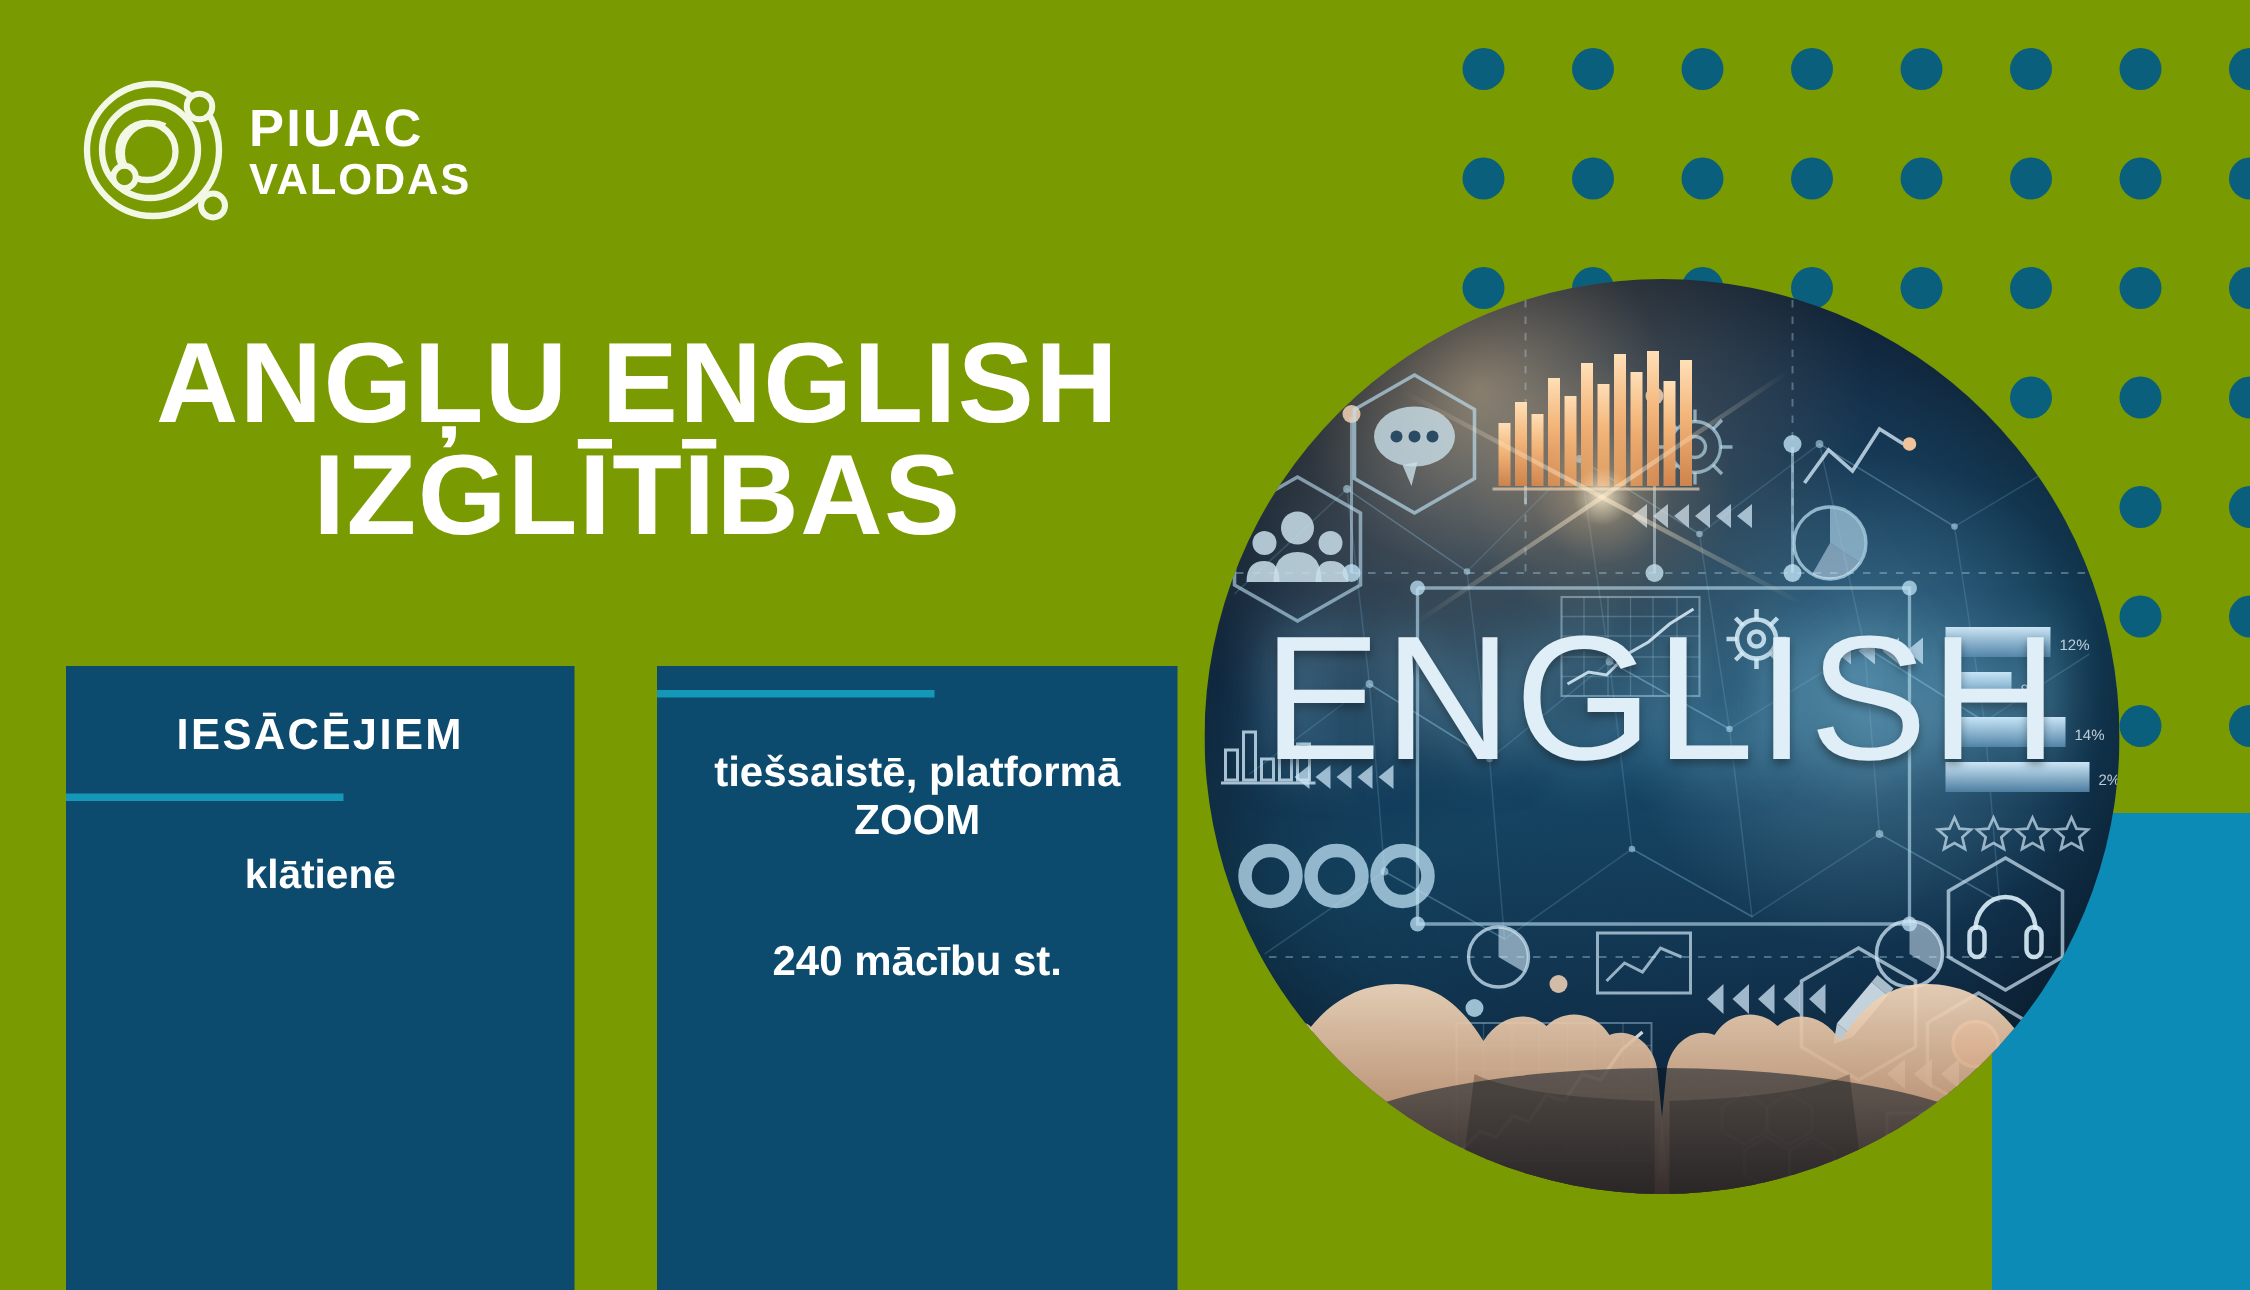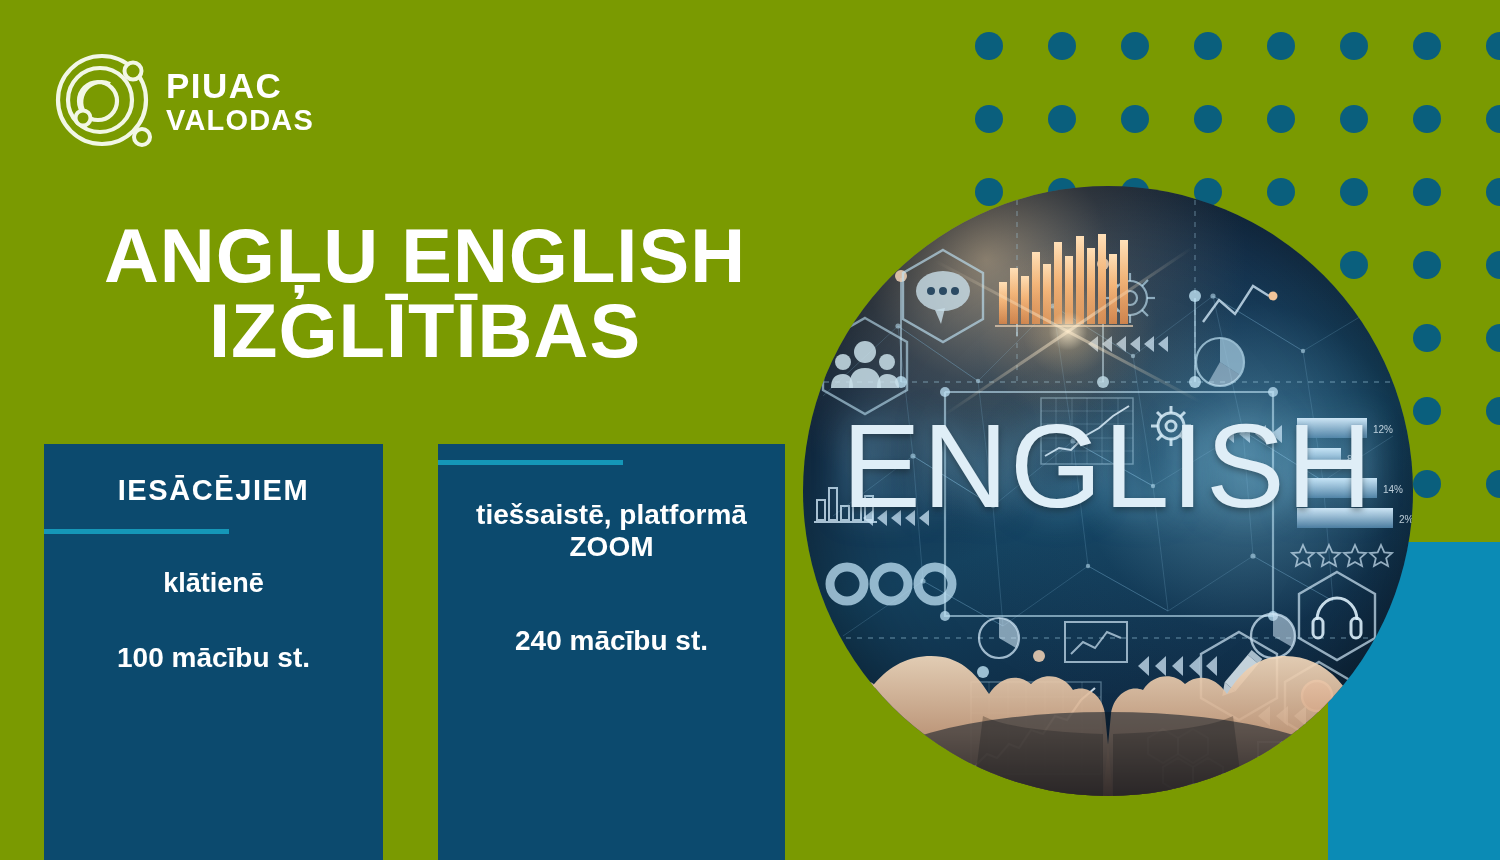"100 mācību st." div.card-hours { html: <div>100 mācību st.</div> -> none }
